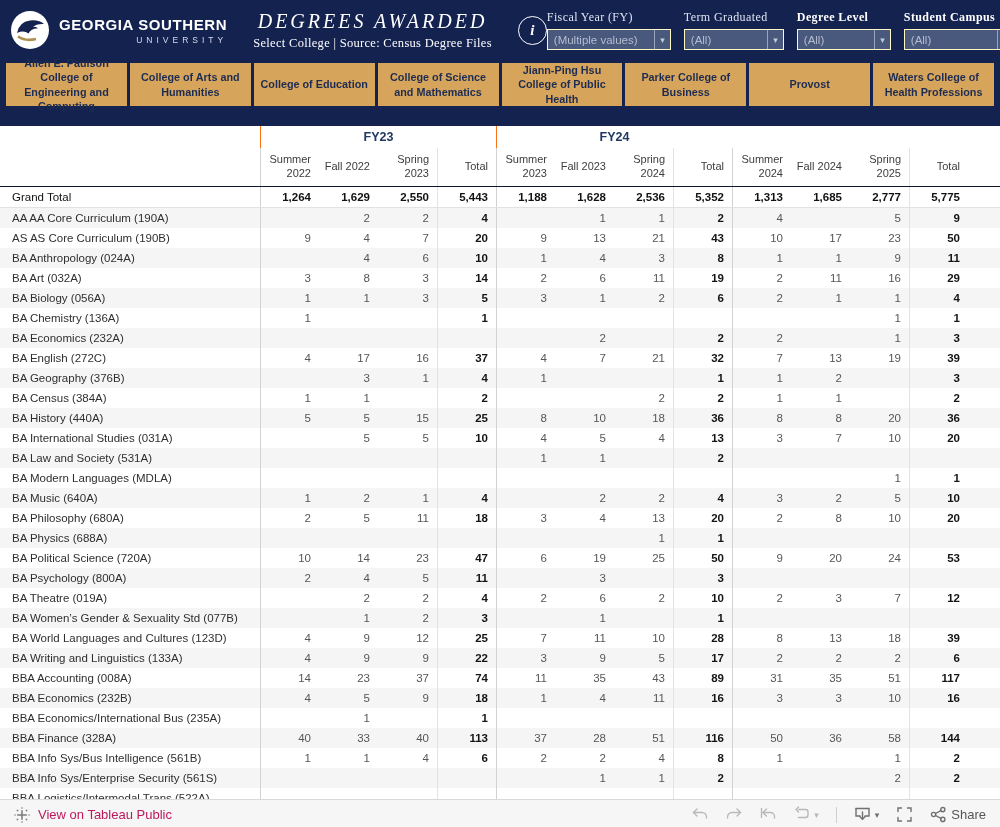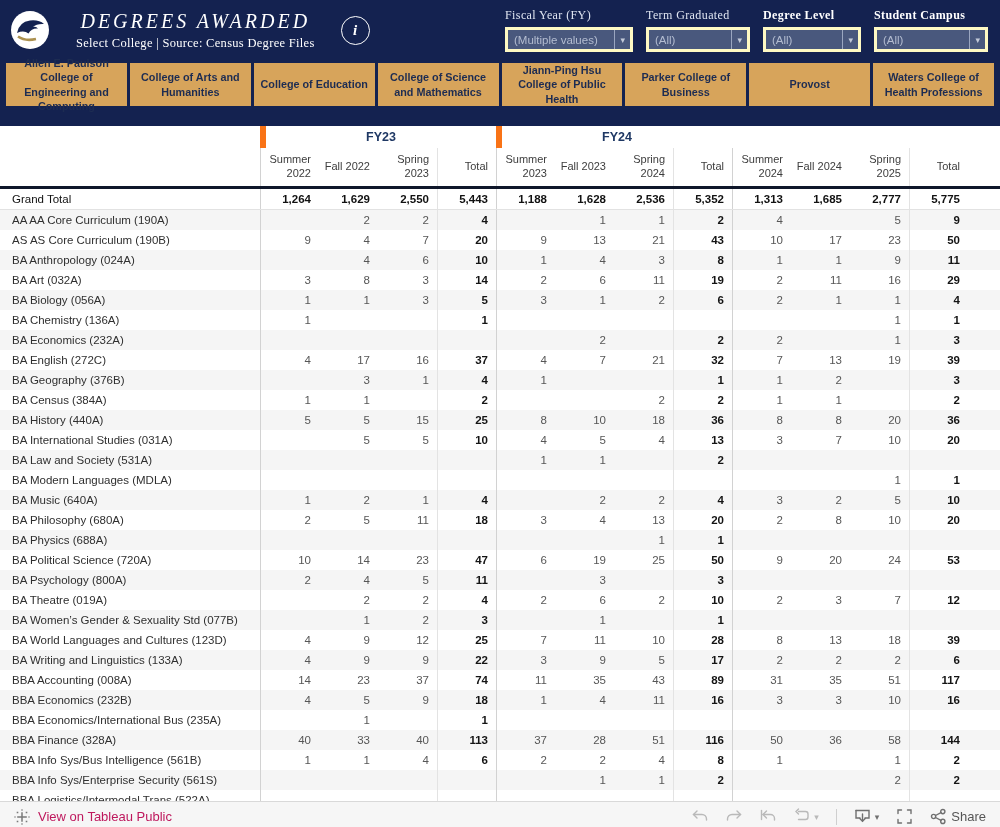"GEORGIA SOUTHERN" div.logo-text { html: none -> <div> <div>GEORGIA SOUTHERN</div> <div>UNIVERSITY</div> </div> }
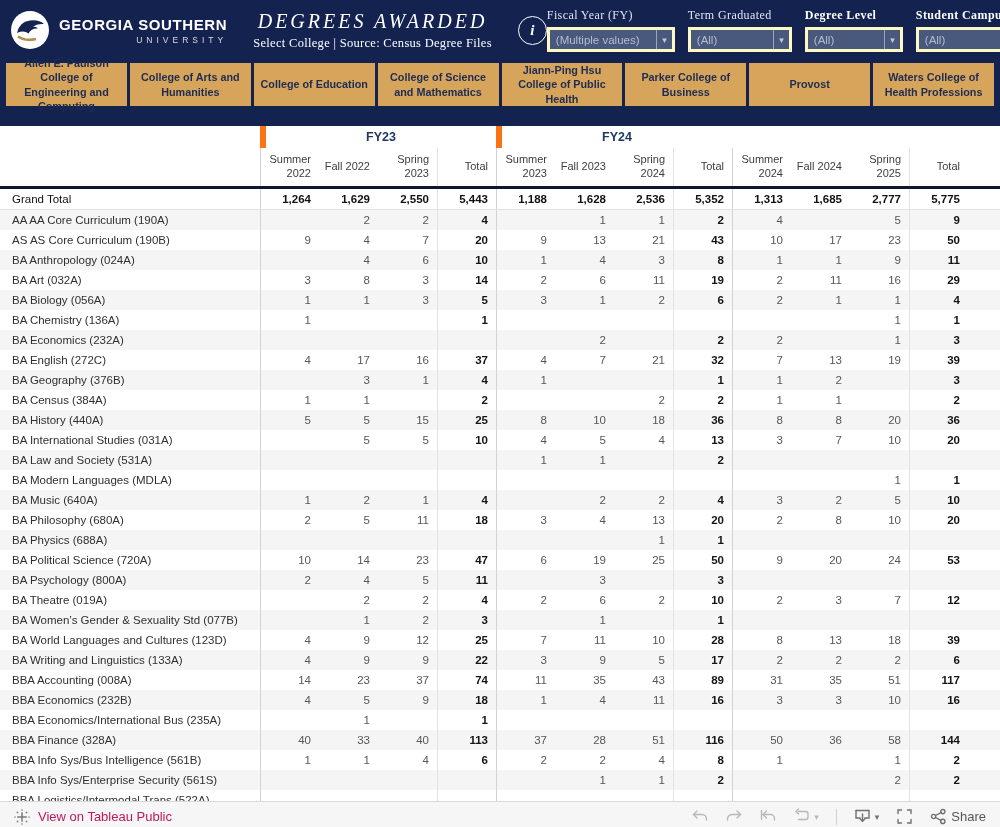"(Multiple values)" .fdd { border: 3px solid #fef9c3 -> 1px solid #fef9c3 }
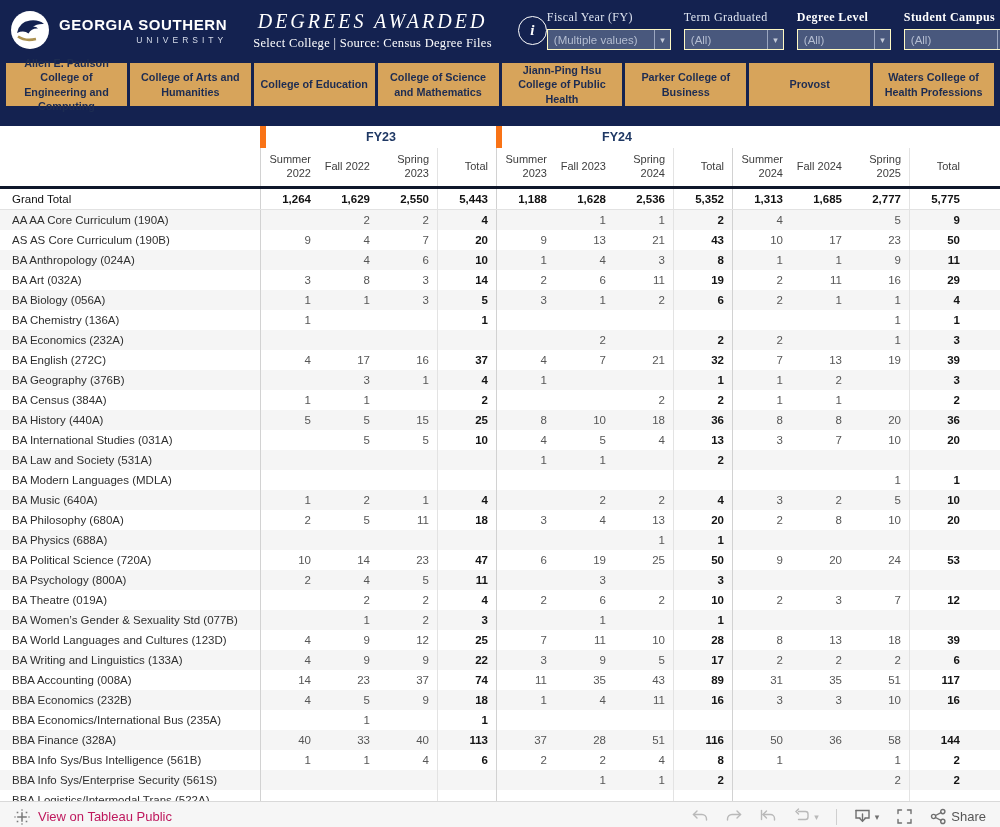"FY23" .fy-cell { border-left: 6px solid #f97316 -> 1px solid #f97316 }
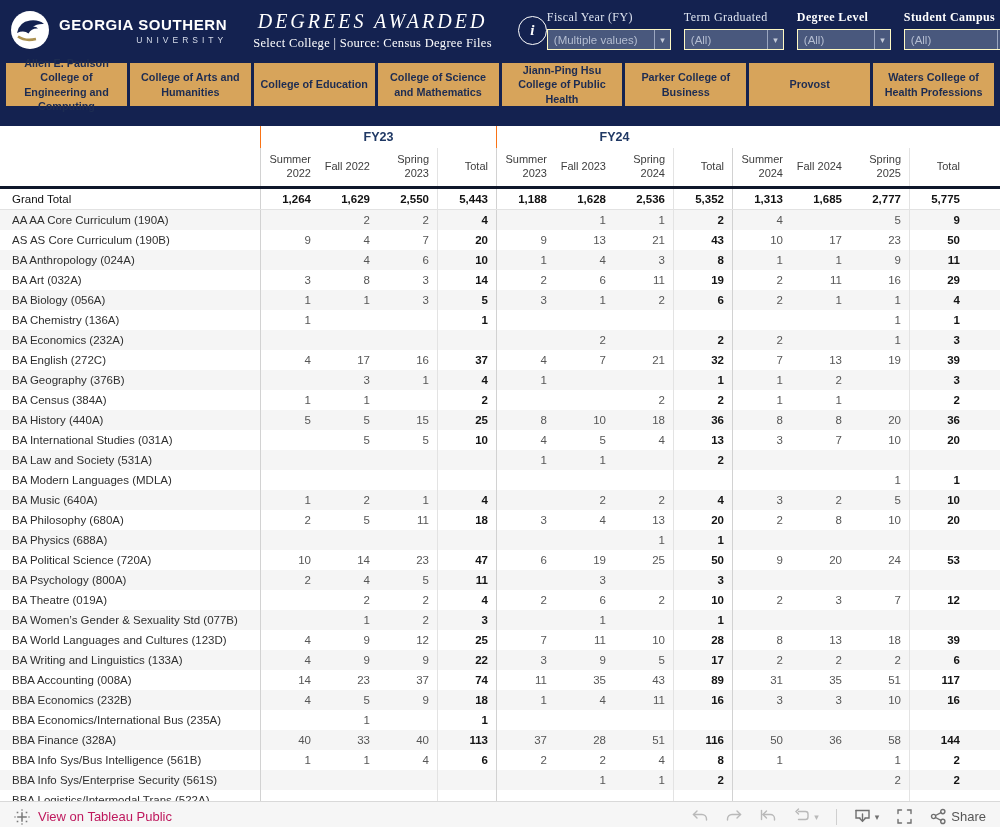"Summer 2022" .sub-row { border-bottom: 3px solid #0f172a -> 1px solid #0f172a }
